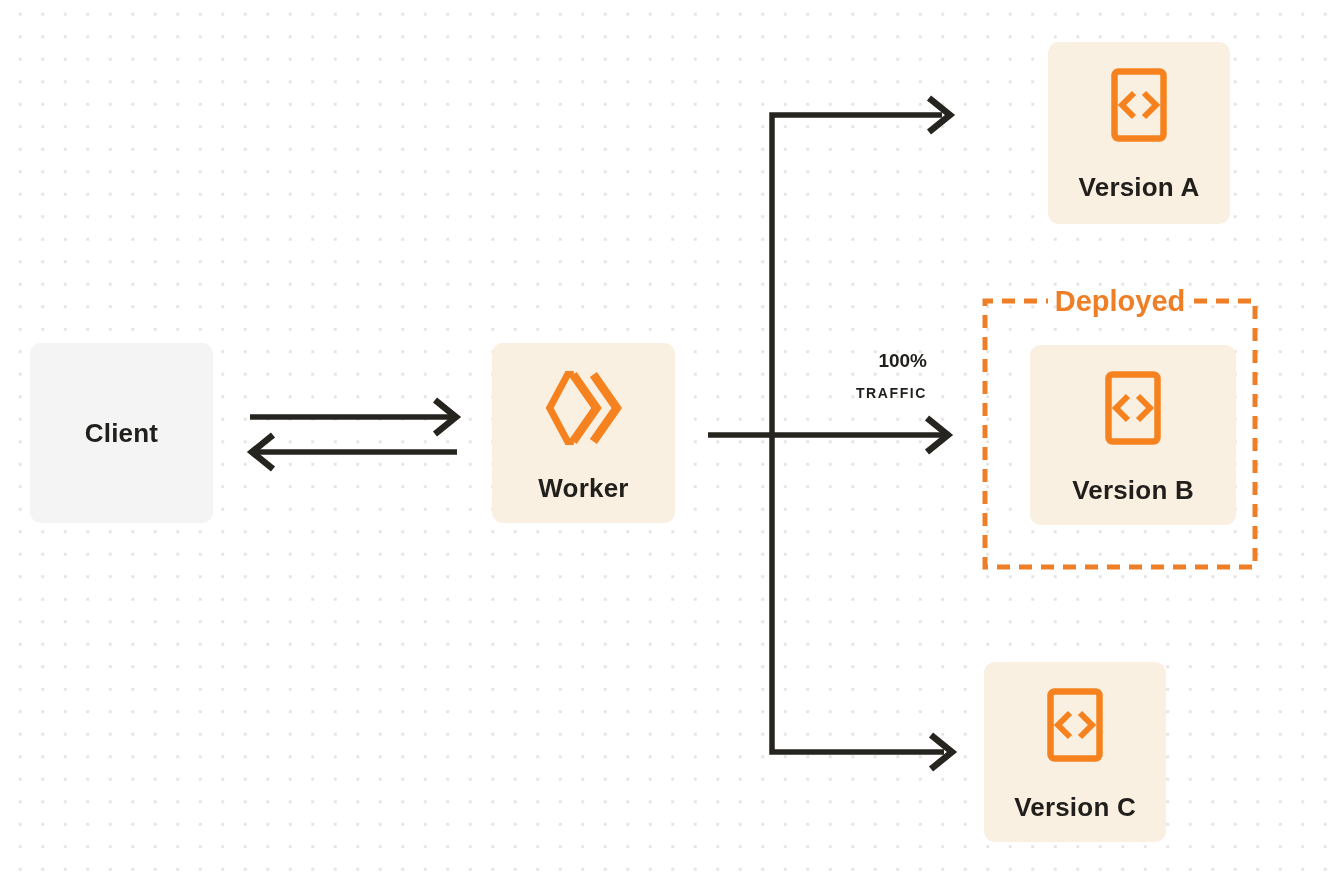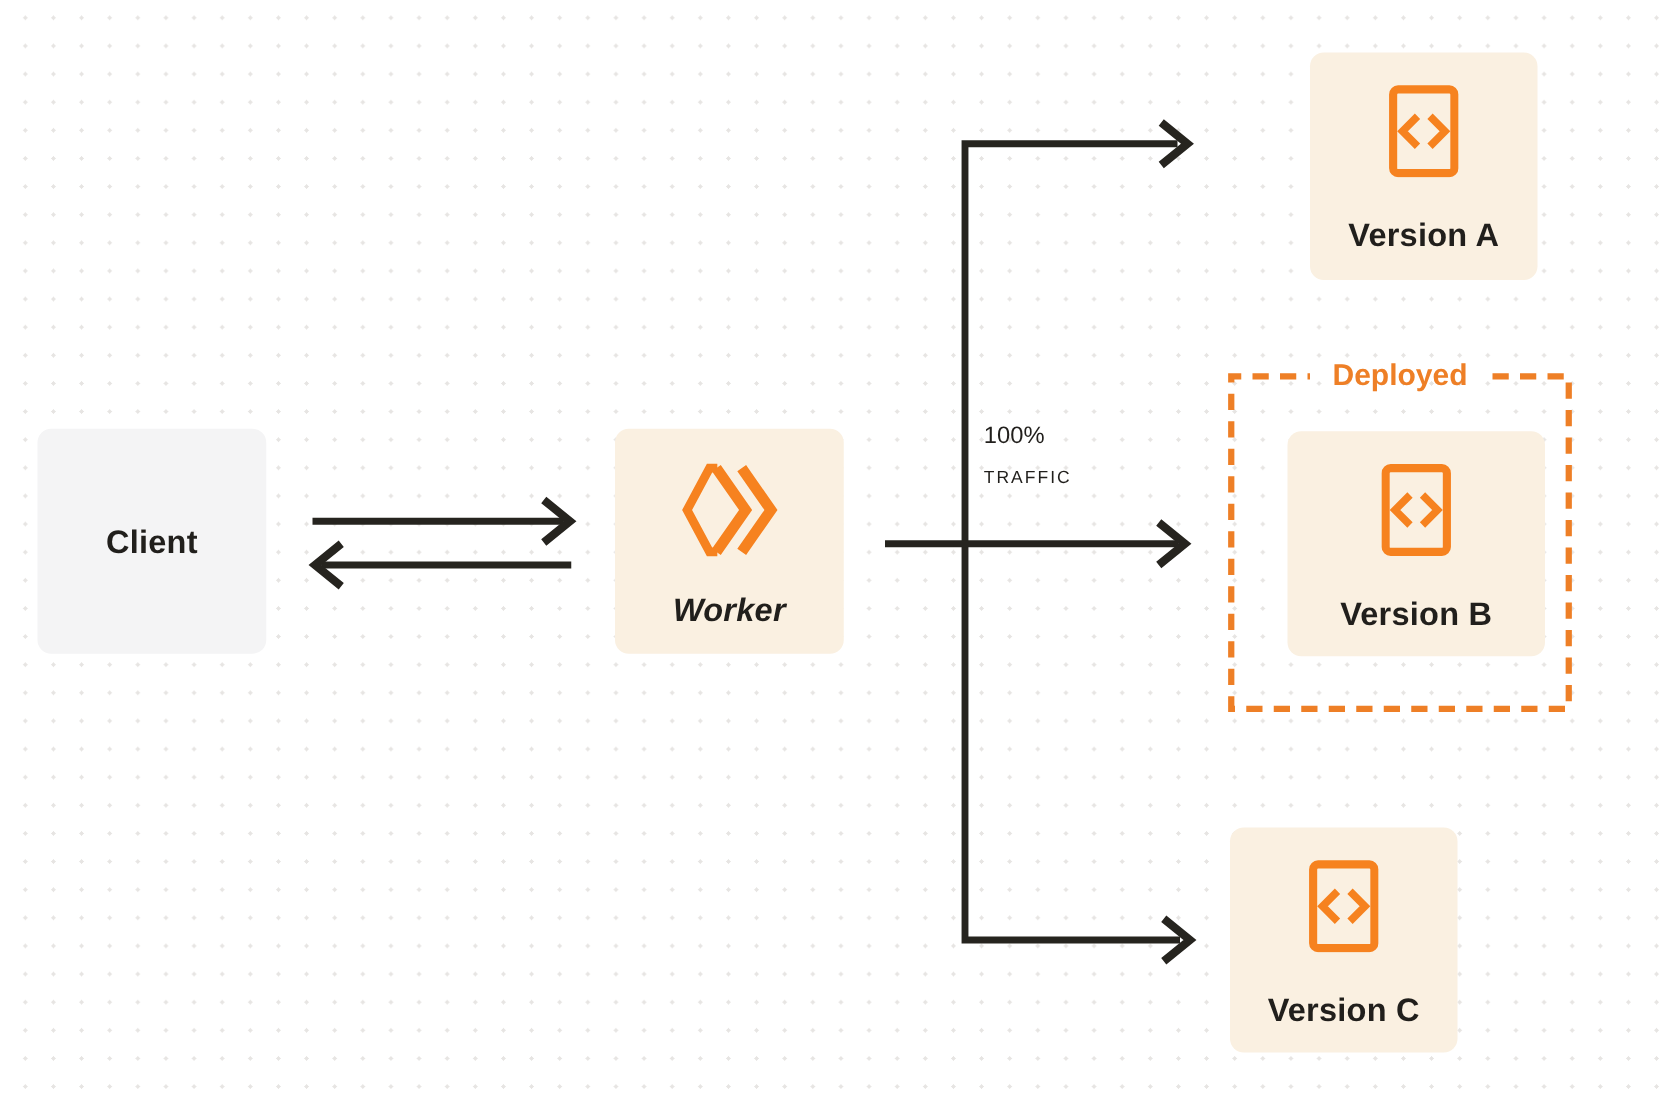"Deployed" .deployed-label { font-size: 24px -> 29px }
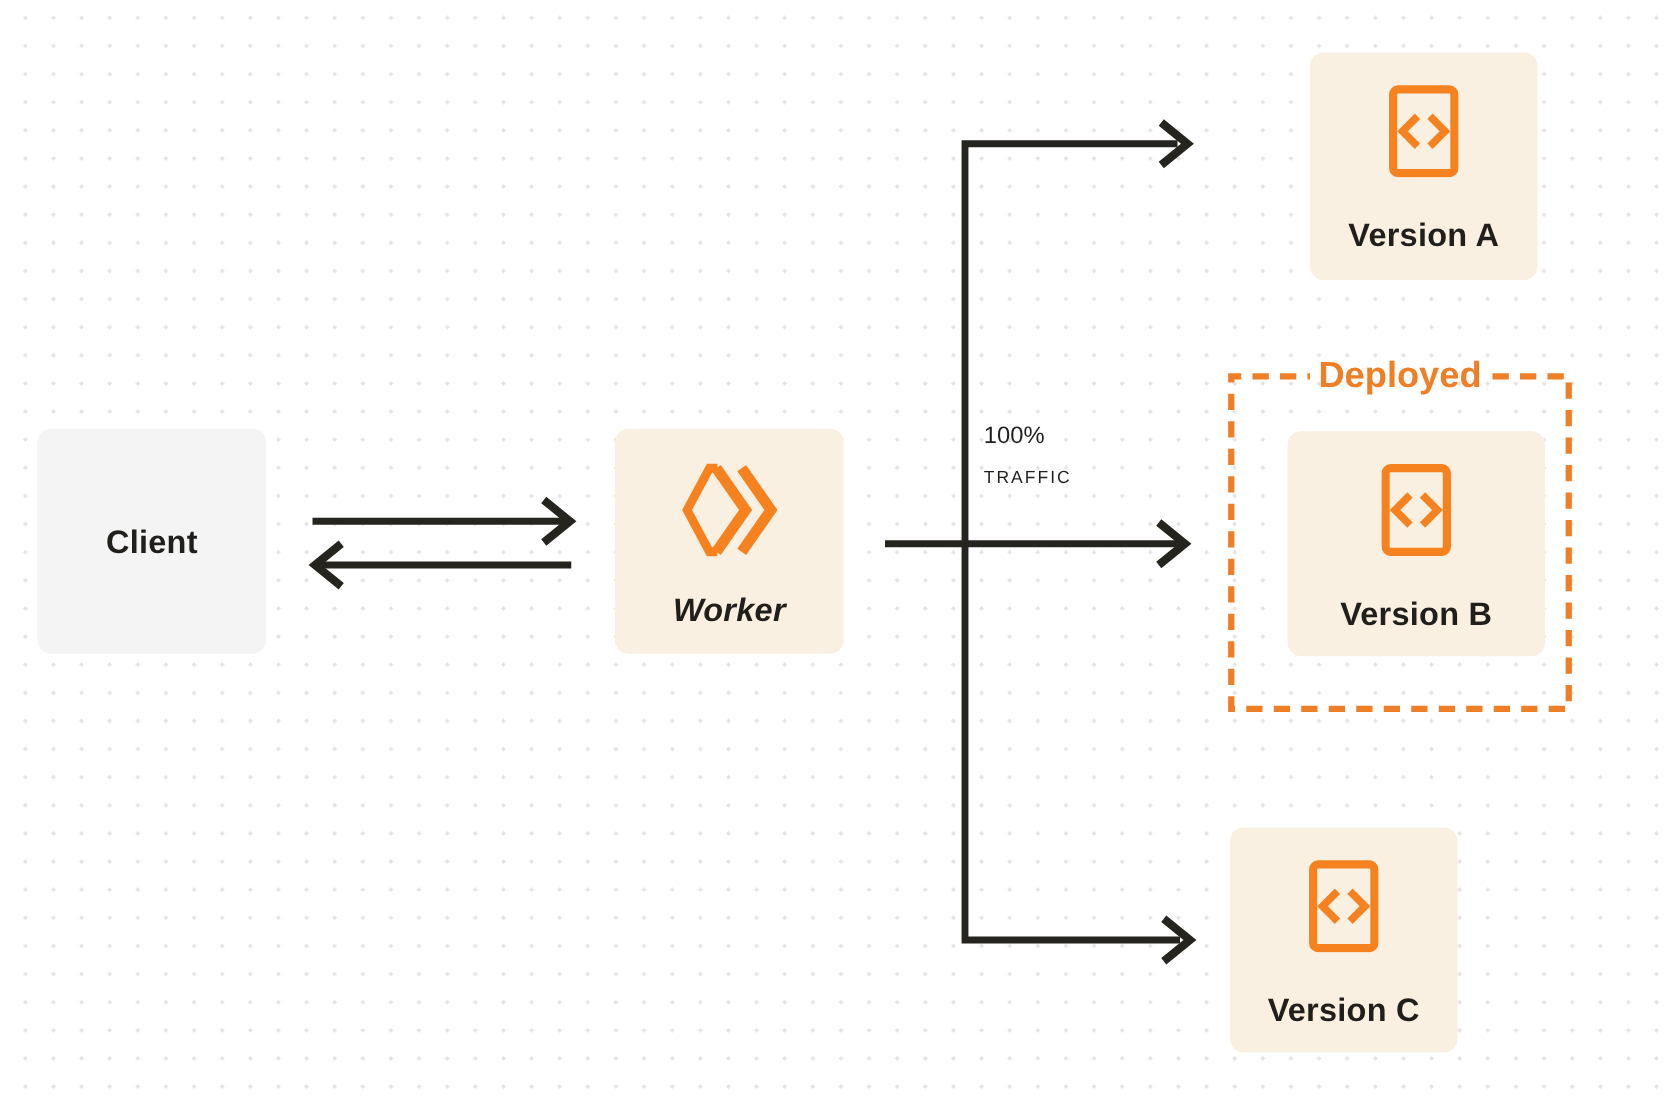"100%" .traffic-label { font-weight: normal -> bold; text-align: left -> right; top: 338px -> 350px }
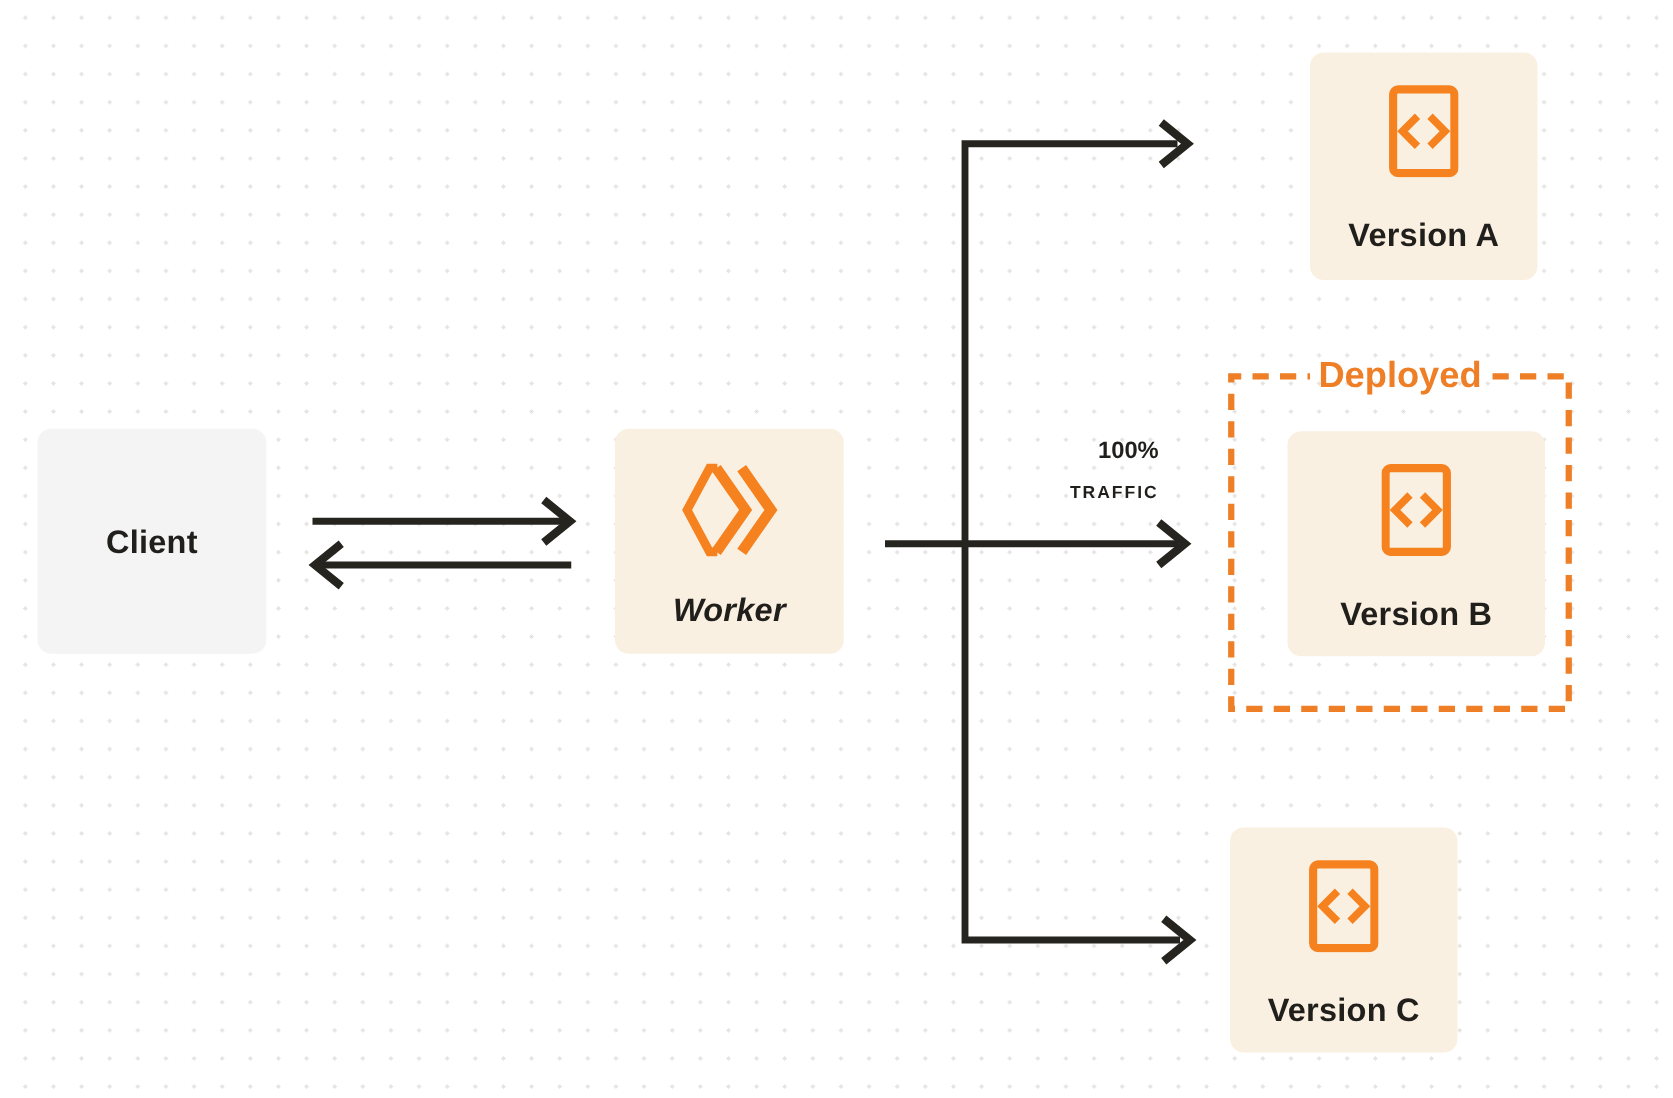"Worker" .worker-box { font-style: italic -> none }
